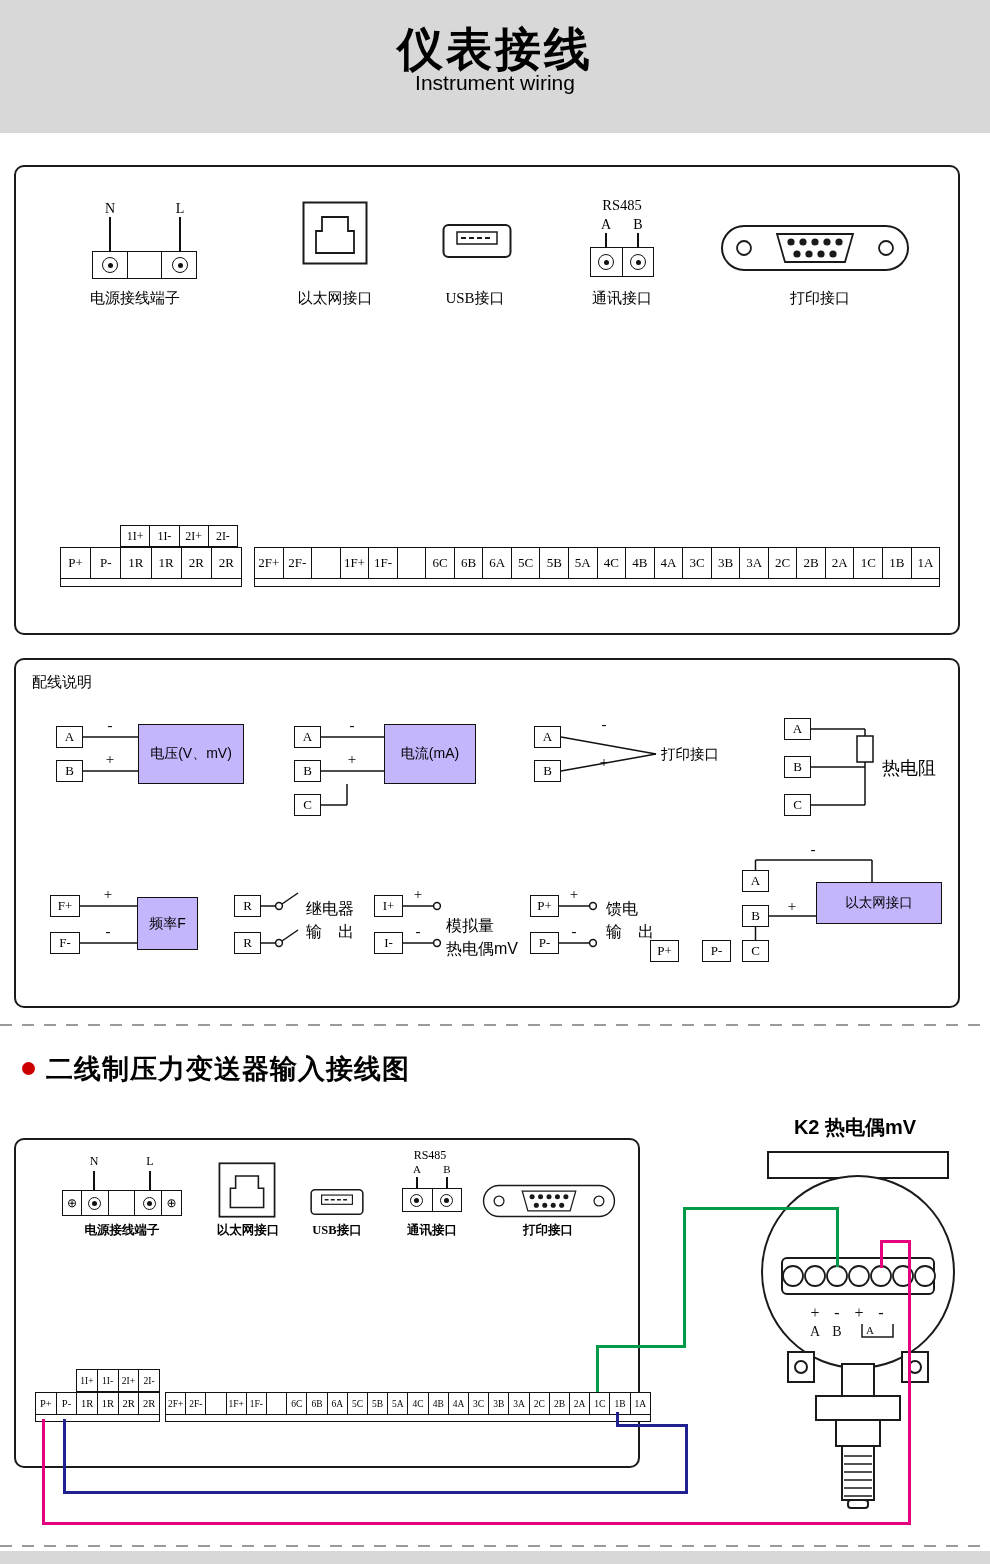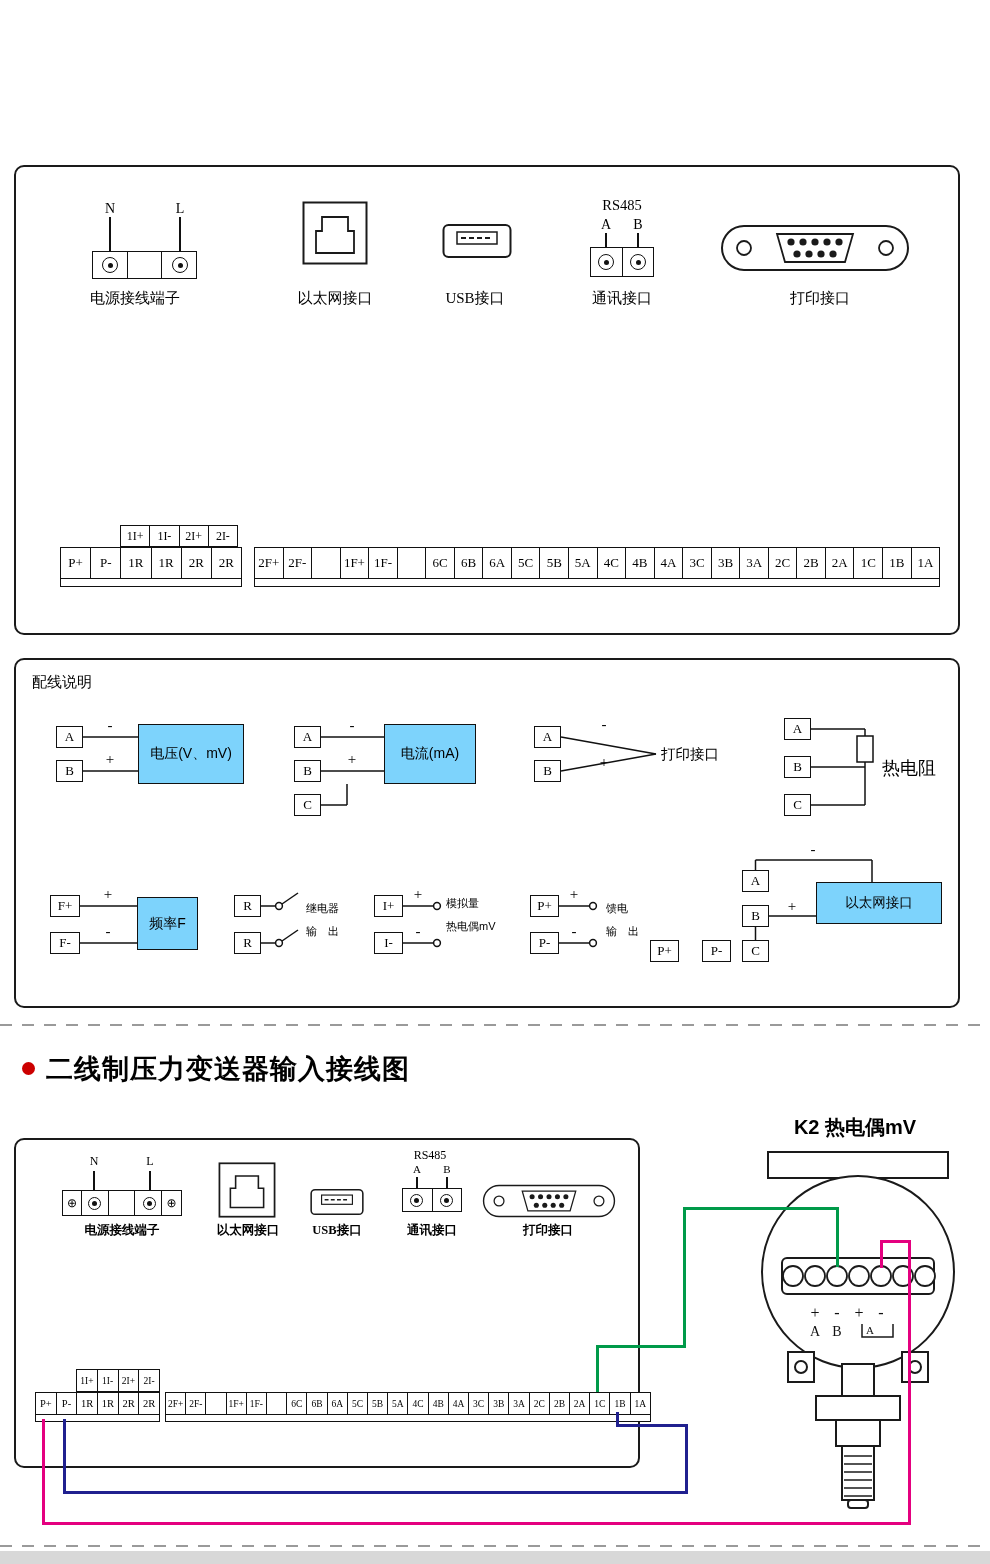"仪表接线" div.hdr { html: none -> <div> <div>仪表接线</div> <div>Instrument wiring</div> </div> }
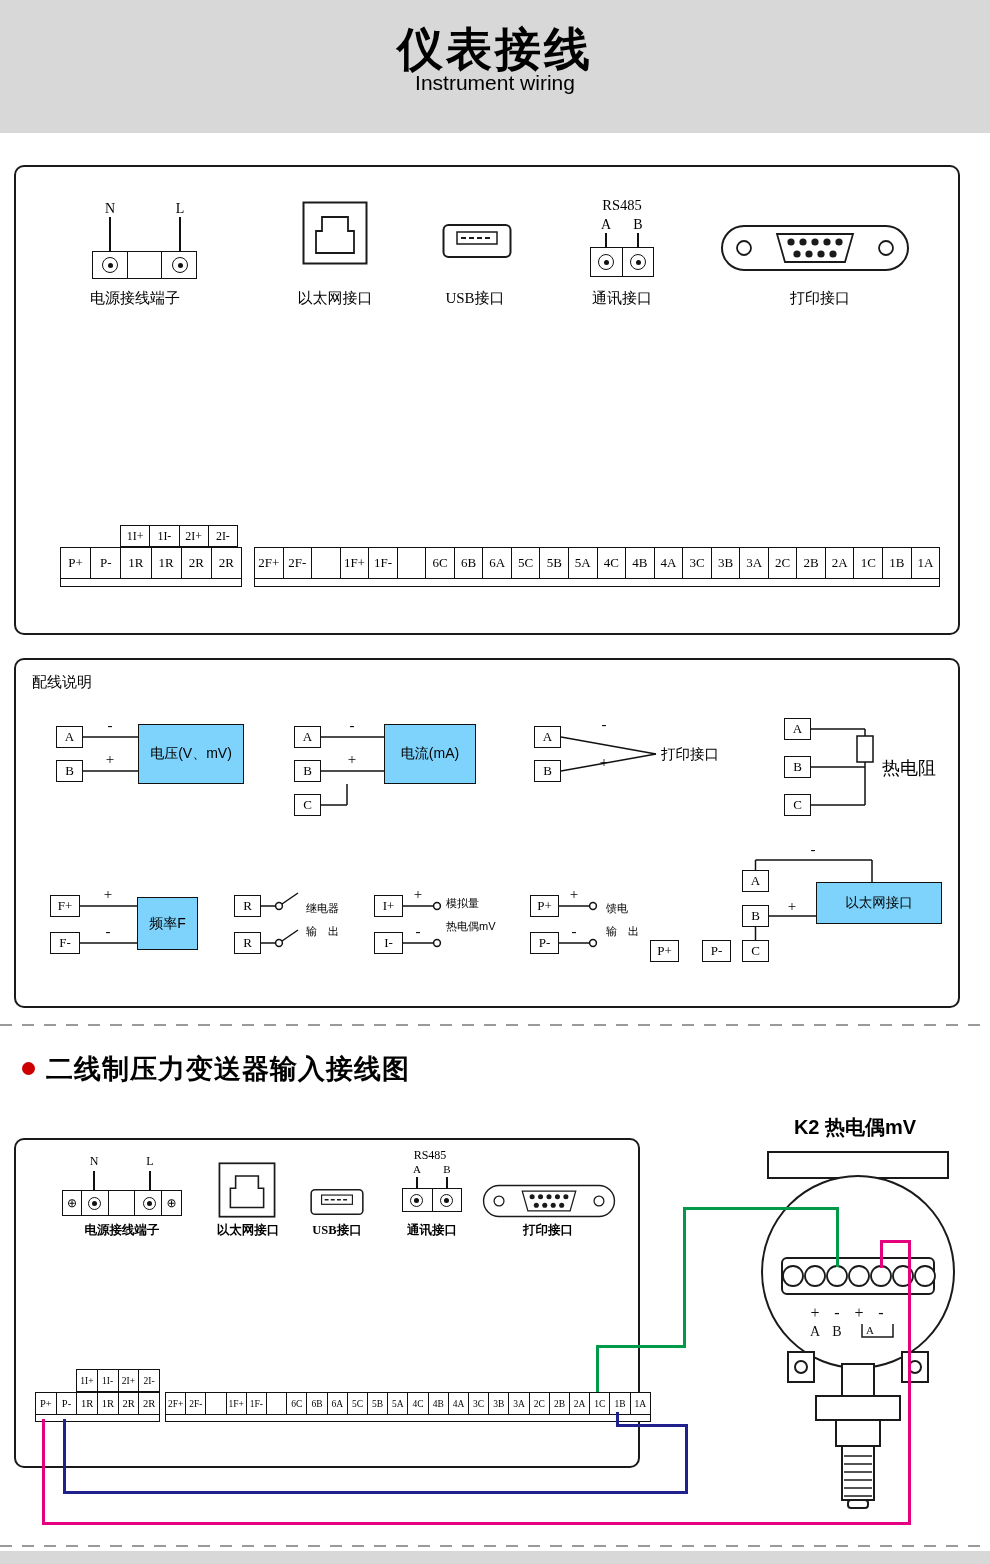"电压(V、mV)" .wbox { background: #7dd3fc -> #c4b5fd }
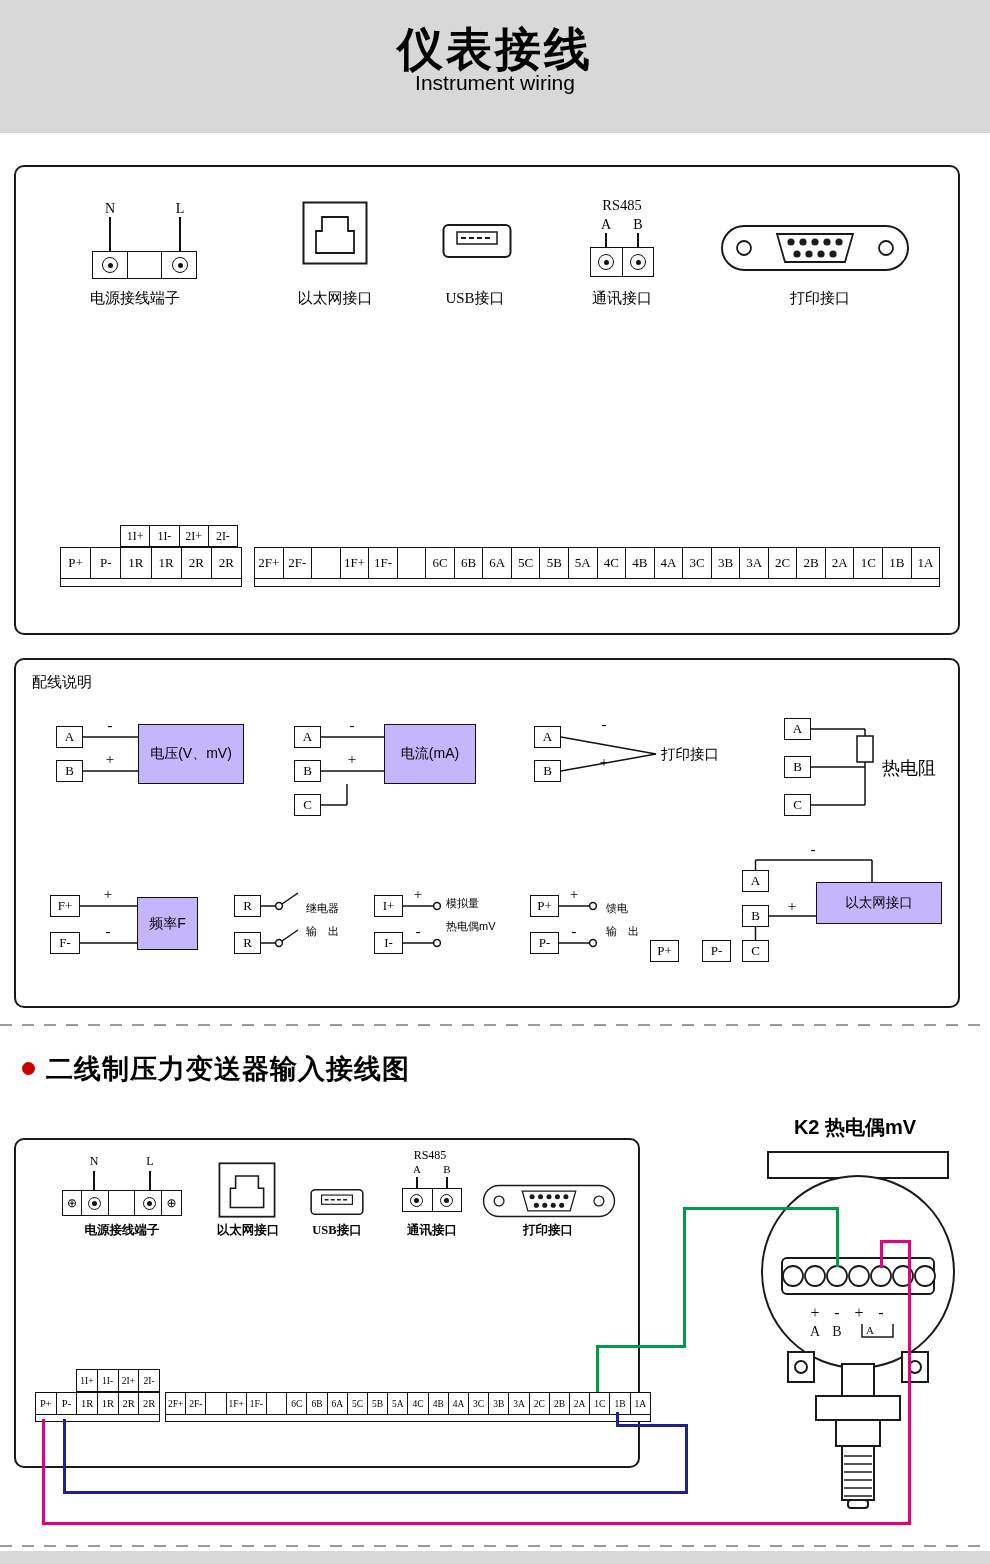"继电器" .lbl2 { font-size: 11px -> 16px }
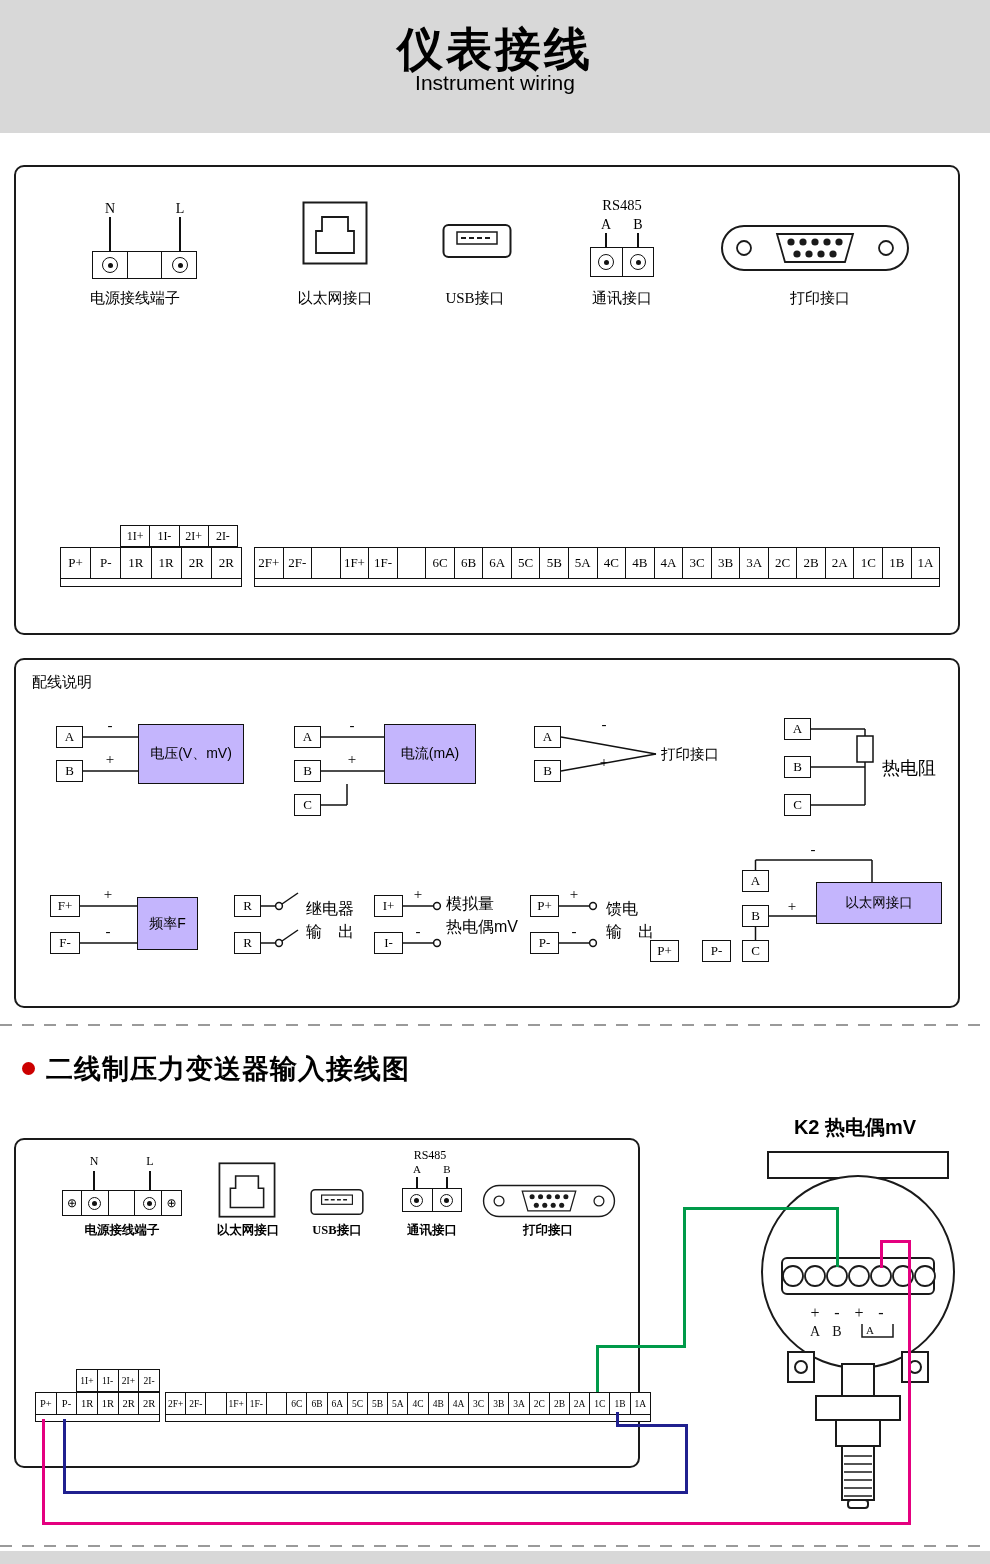"模拟量" div.lbl2 { top: 232px -> 254px }
